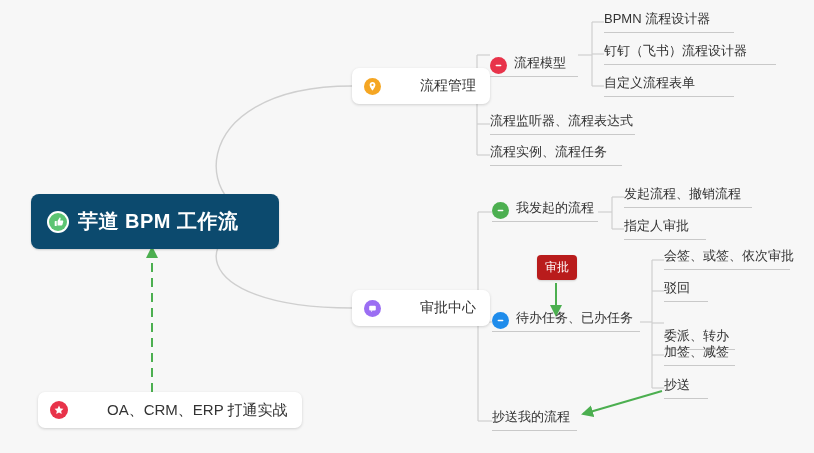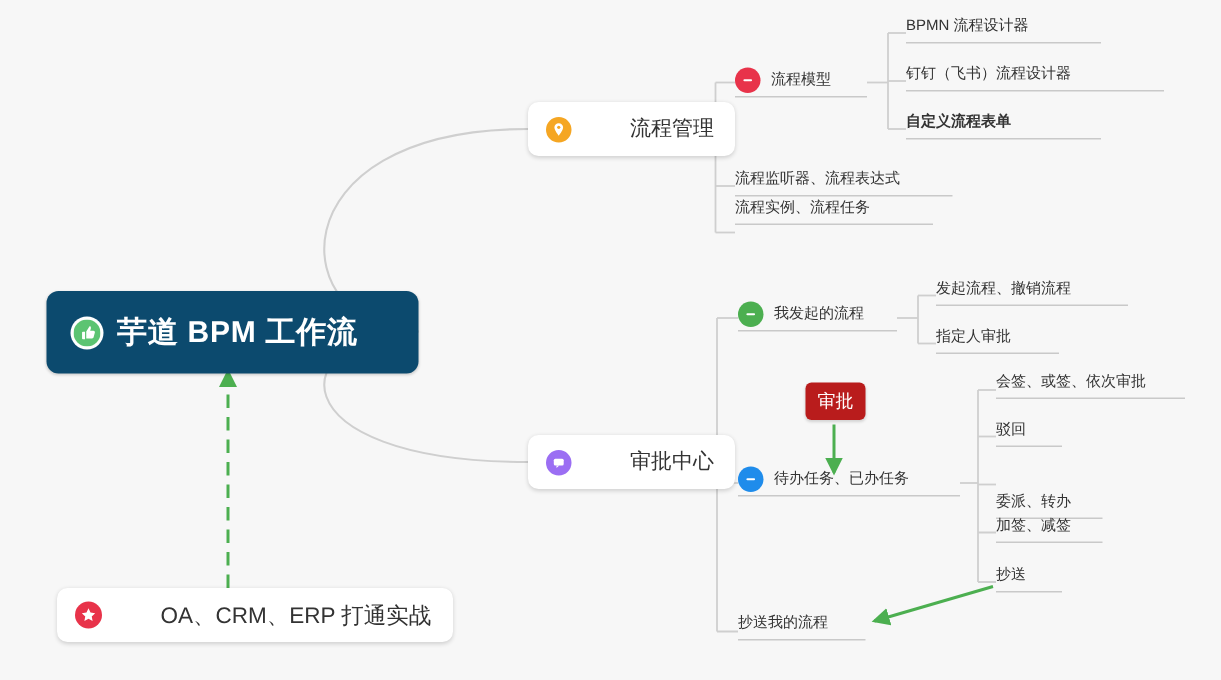"BPMN 流程设计器" .u-node { font-size: 10px -> 13px }
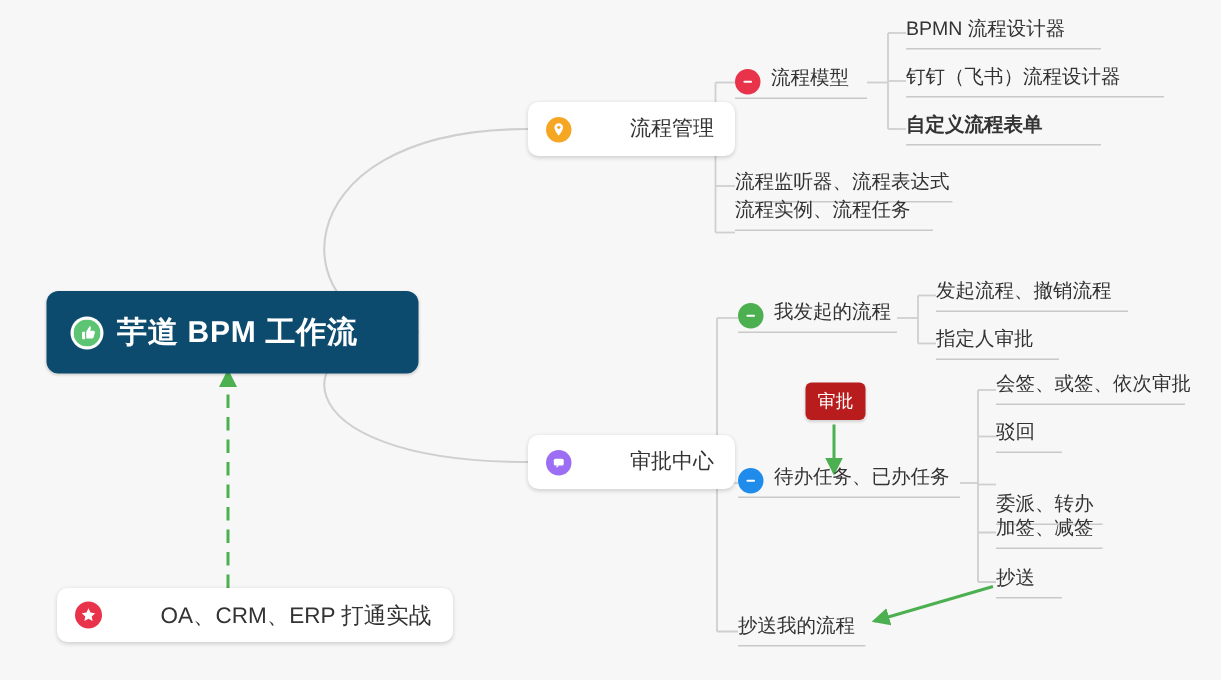"流程模型" div.u-node { top: 43px -> 54px }
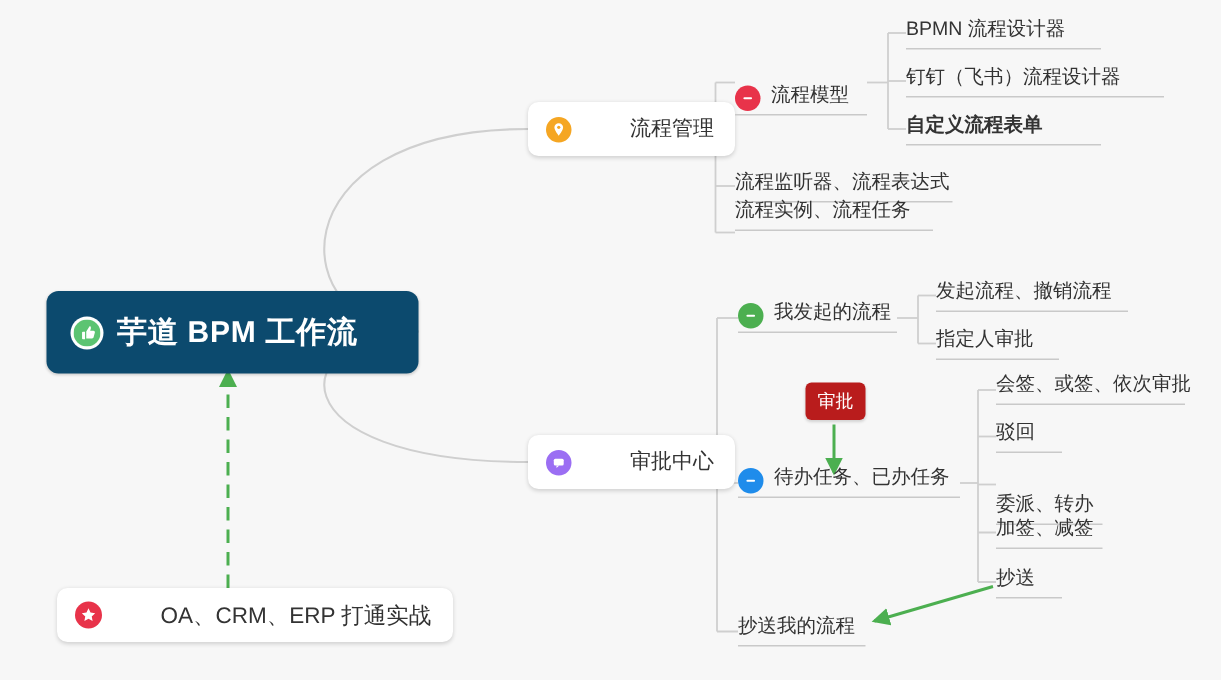"自定义流程表单" div.u-node { font-weight: bold -> none }
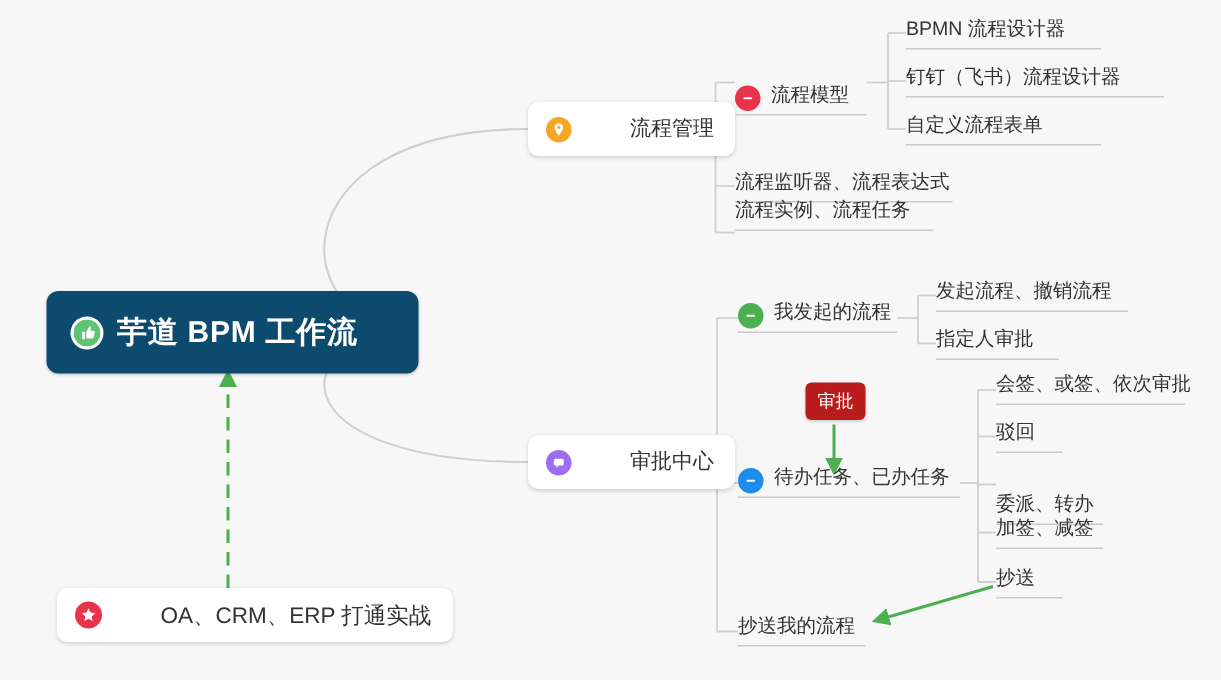"流程实例、流程任务" div.u-node { top: 131px -> 143px }
